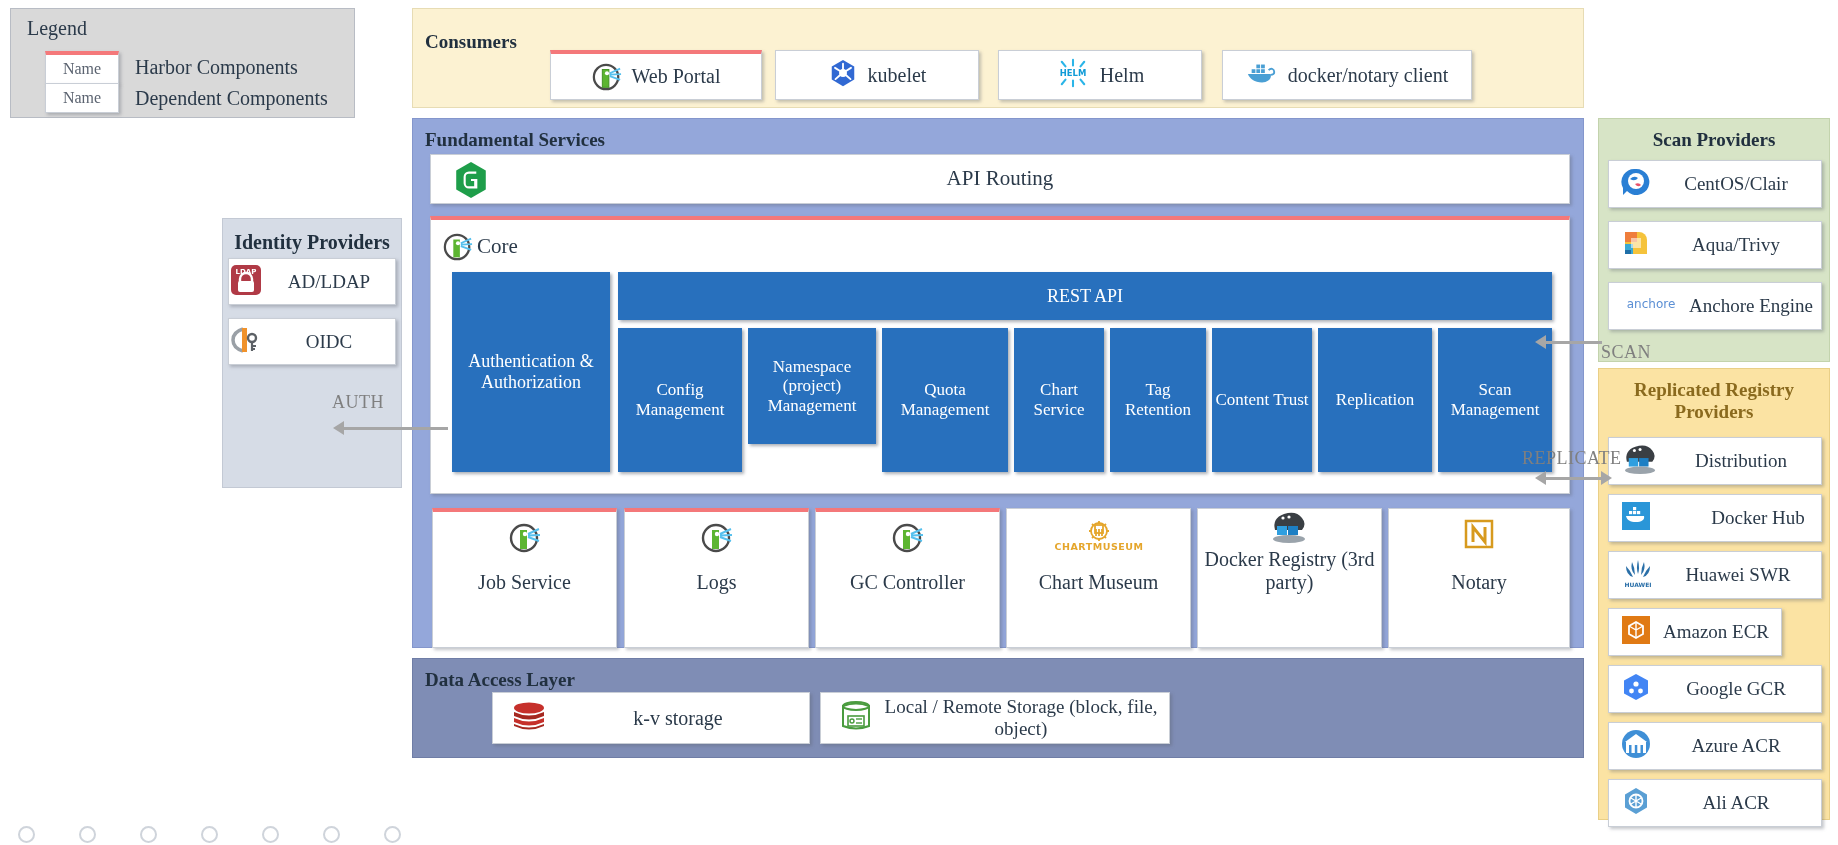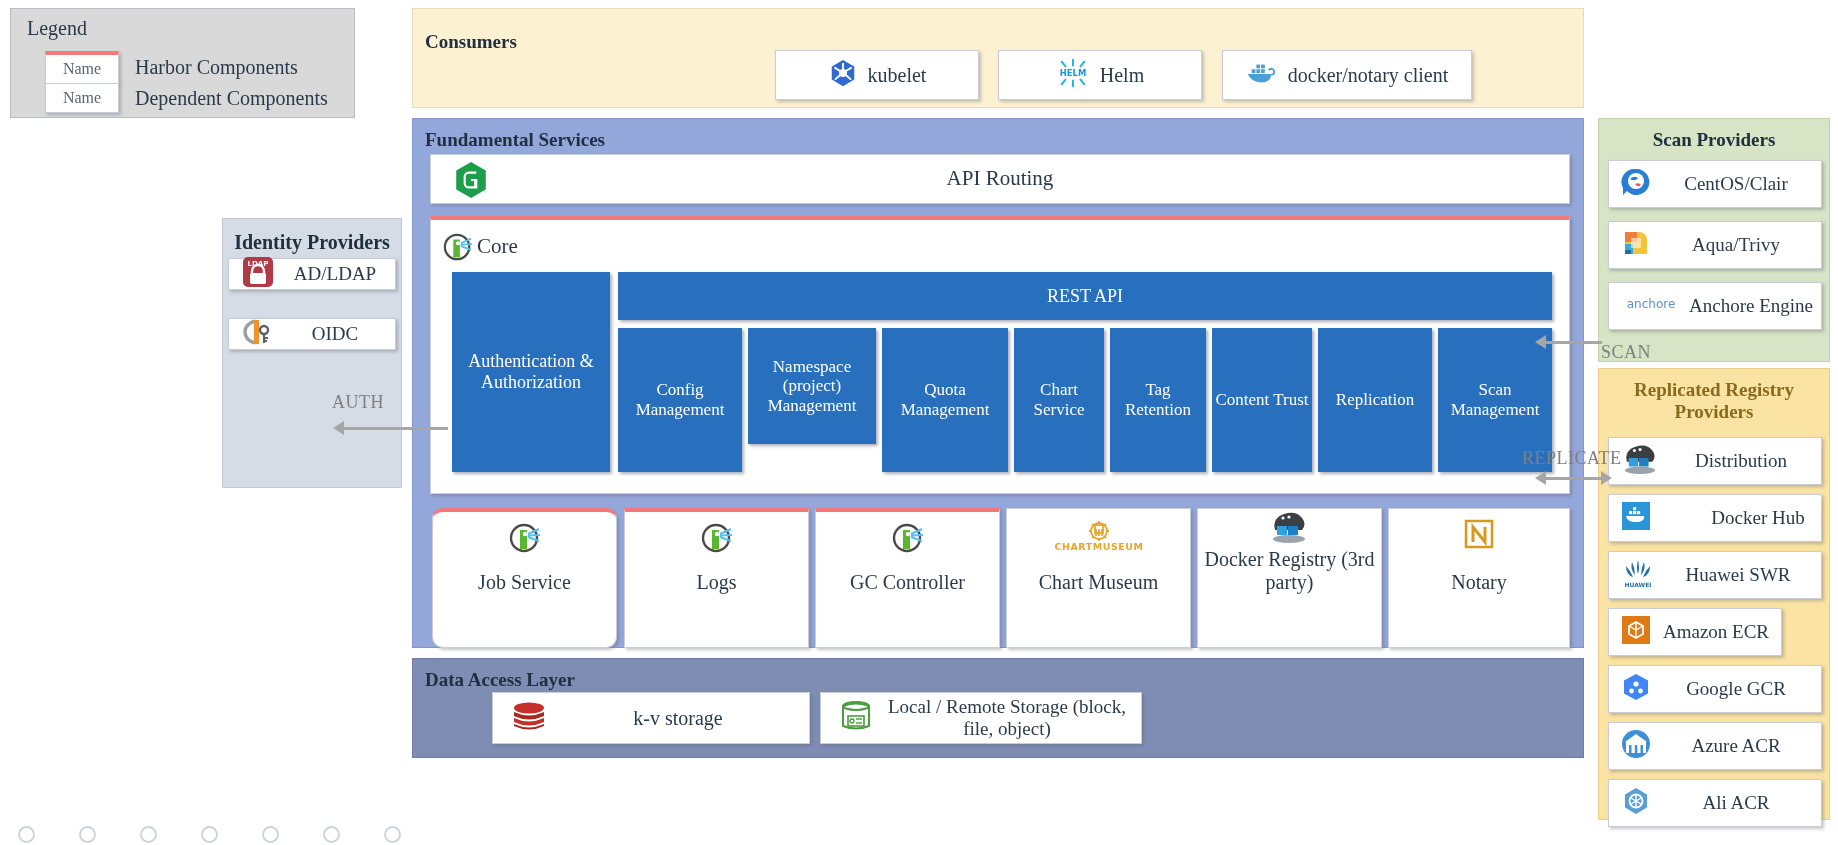"Web Portal" div.abs { html: none -> <div> <span> <svg> <circle></circle> <rect></rect> <rect></rect> <circle></circle> <path></path> </svg> </span> <span>Web Portal</span> </div> }
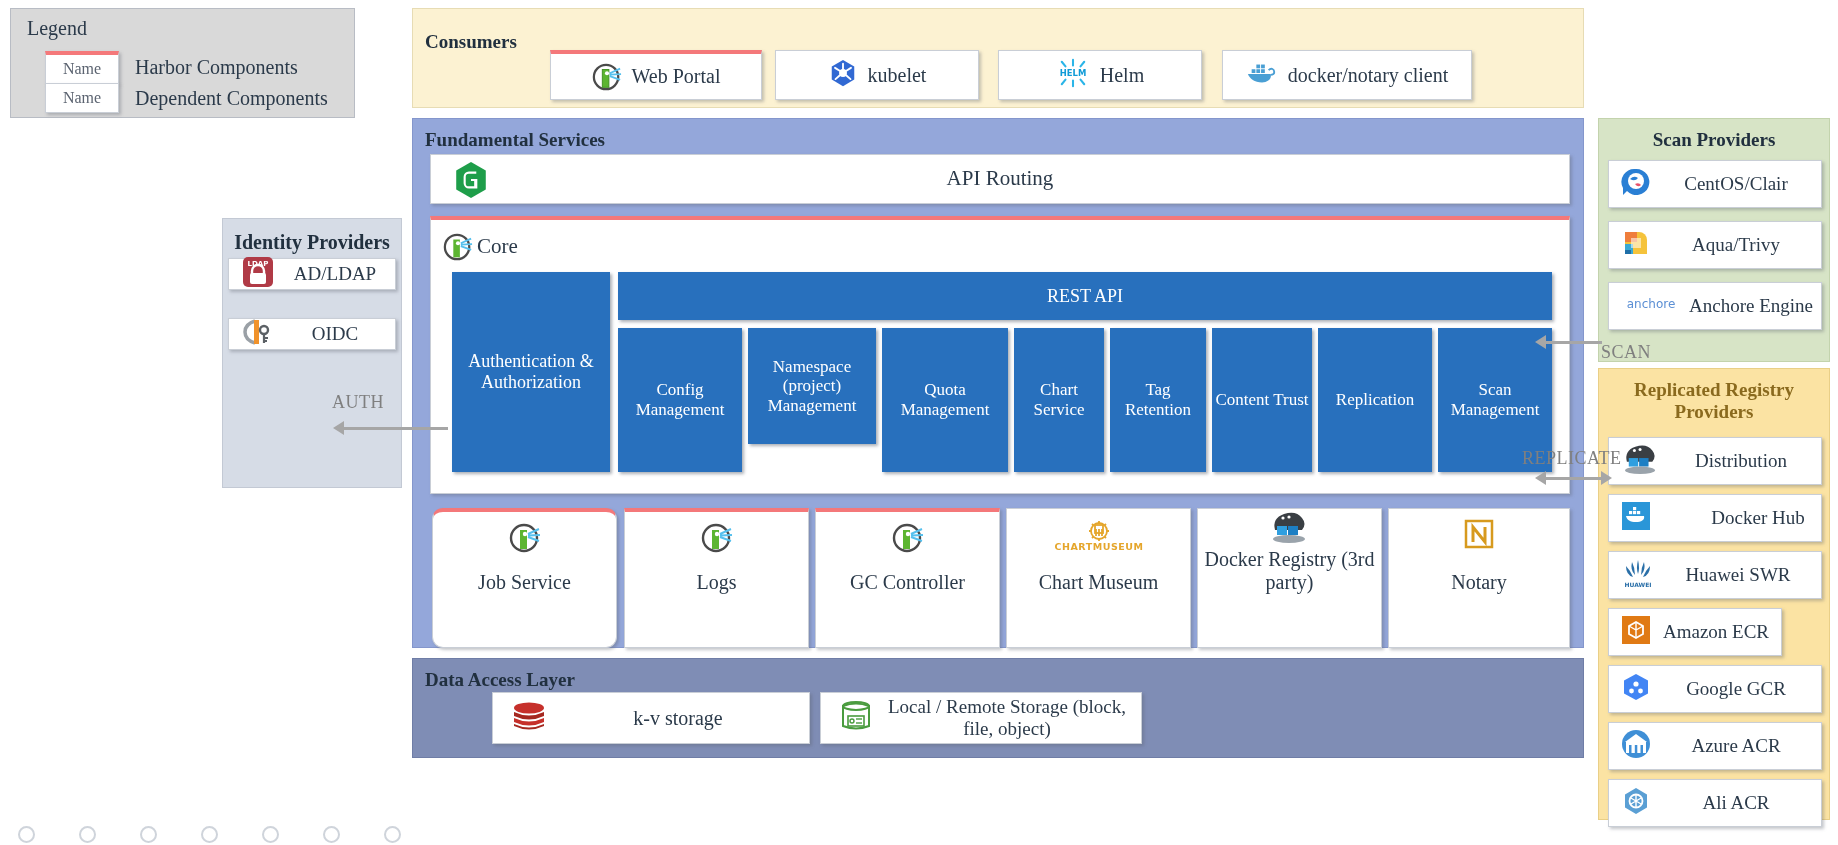"LDAP" .idp-card { height: 32px -> 47px; padding-left: 12px -> none }
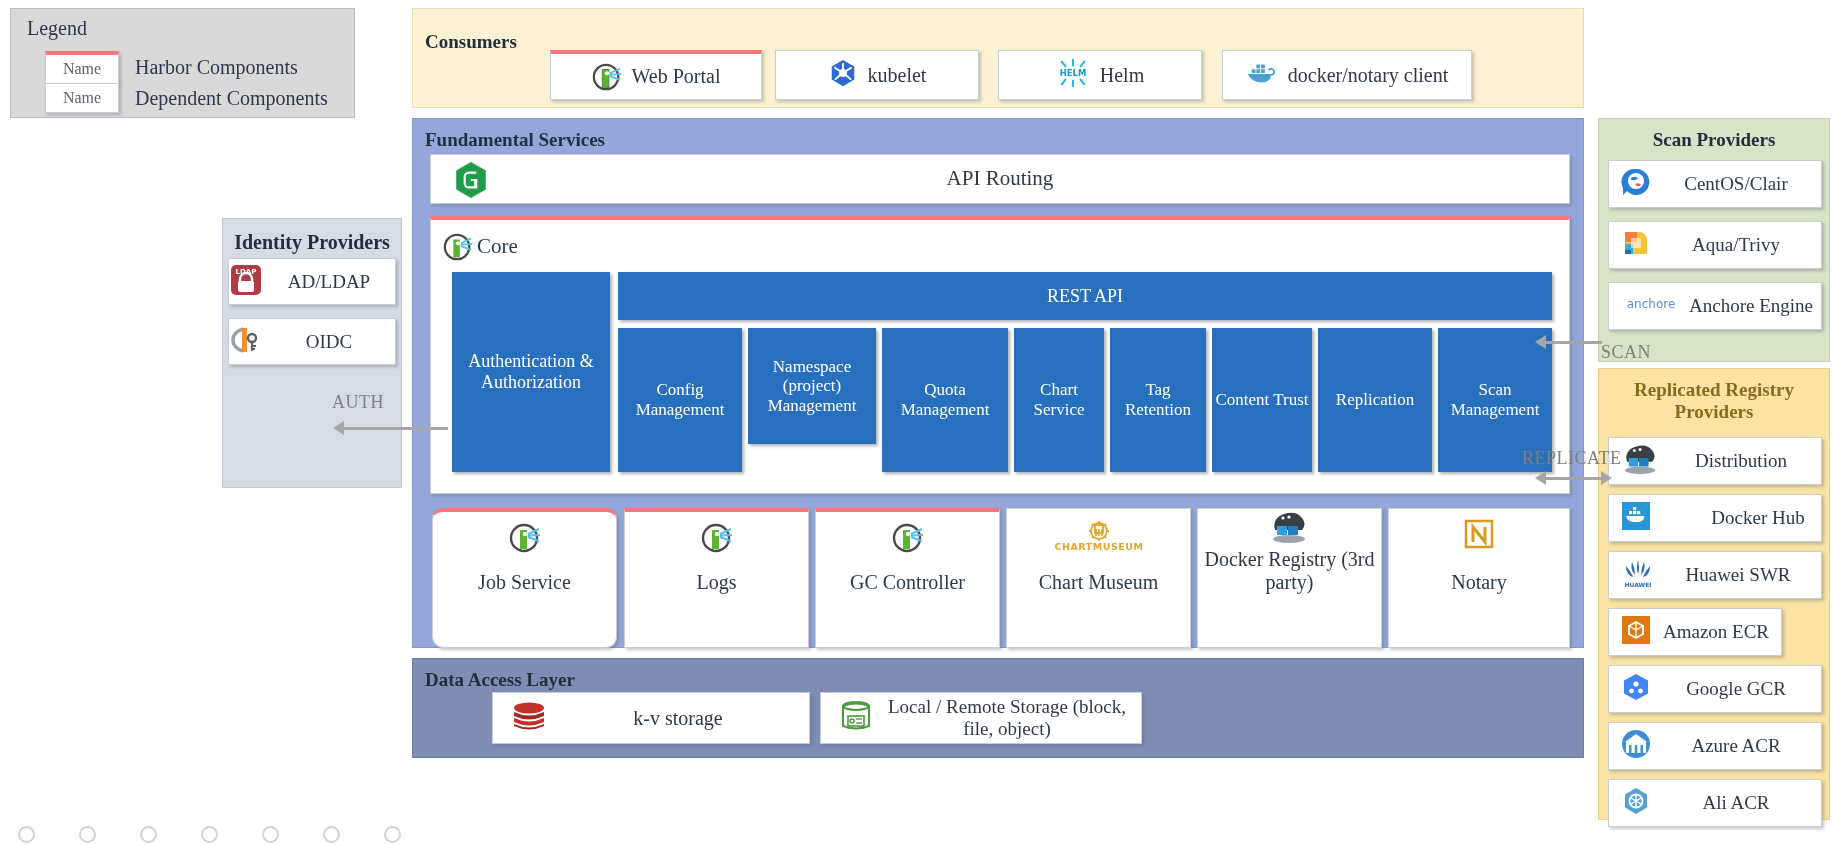"Job Service" div.abs { border-radius: 11px -> none }
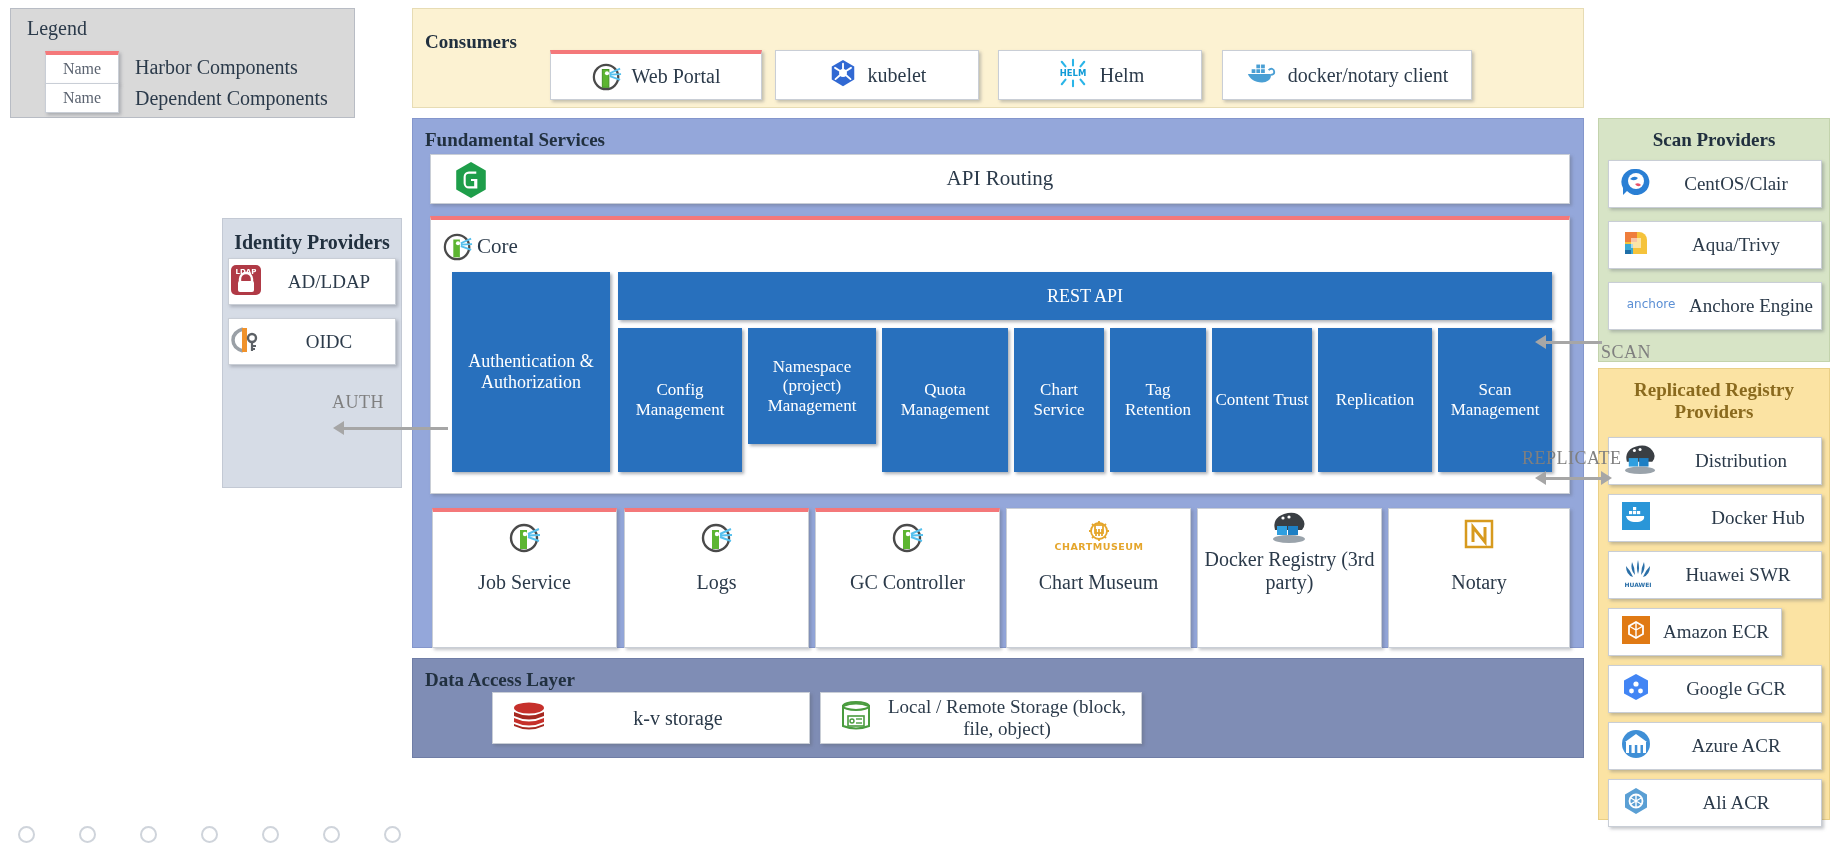"Local / Remote Storage (block," div.abs { width: 322px -> 350px }
